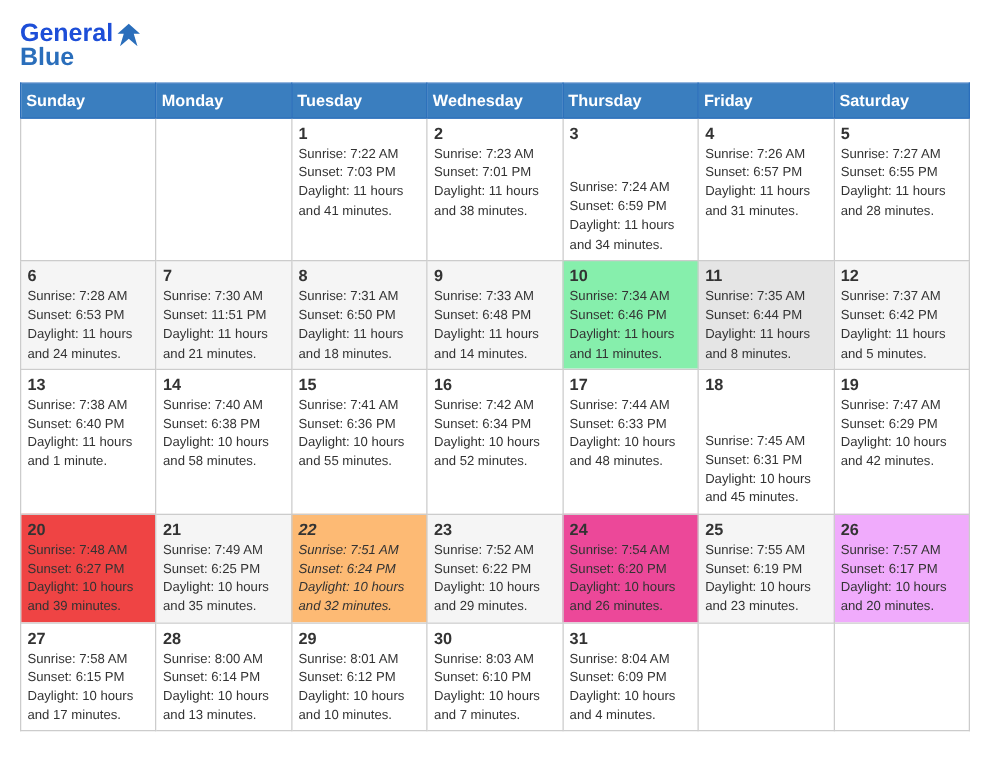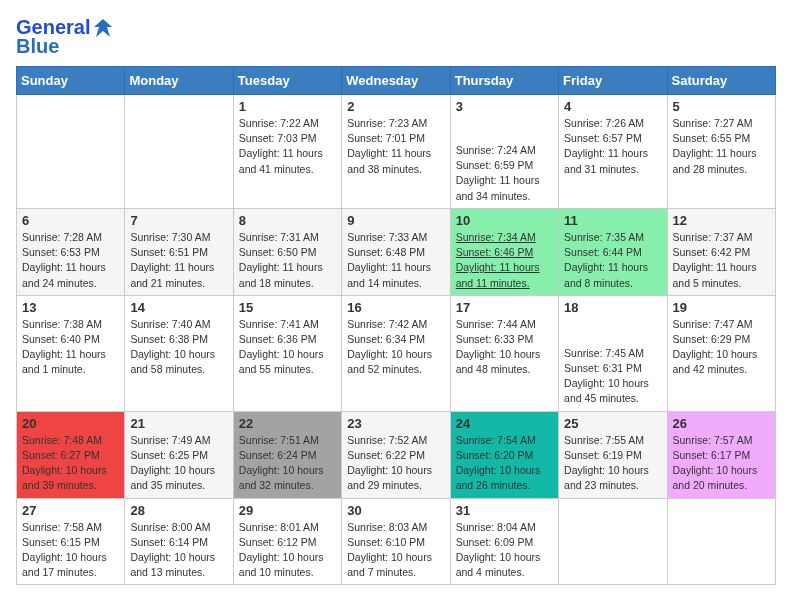"11" td { background-color: #86efac -> #e5e5e5 }
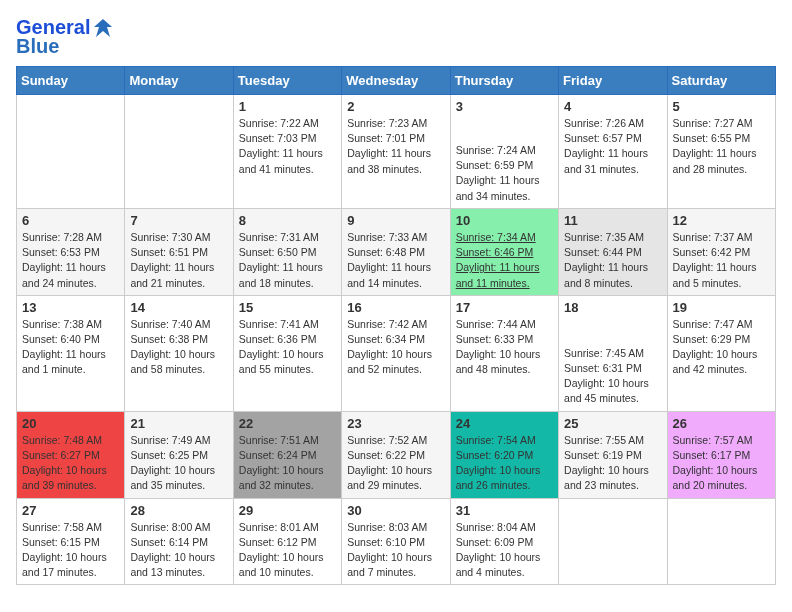"Sunrise: 7:30 AM" div.day-detail { text: 6:51 -> 11:51 }
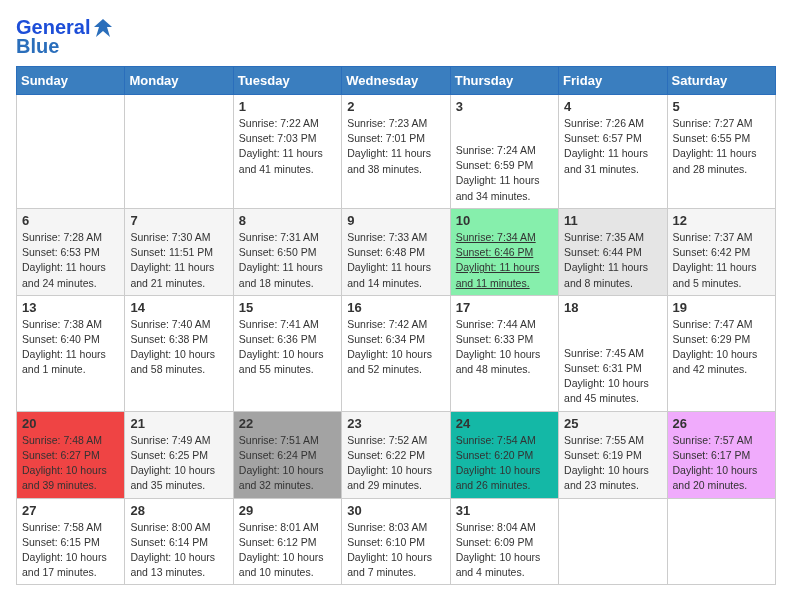"Sunrise: 7:34 AM" div.day-detail { text-decoration: underline -> none }
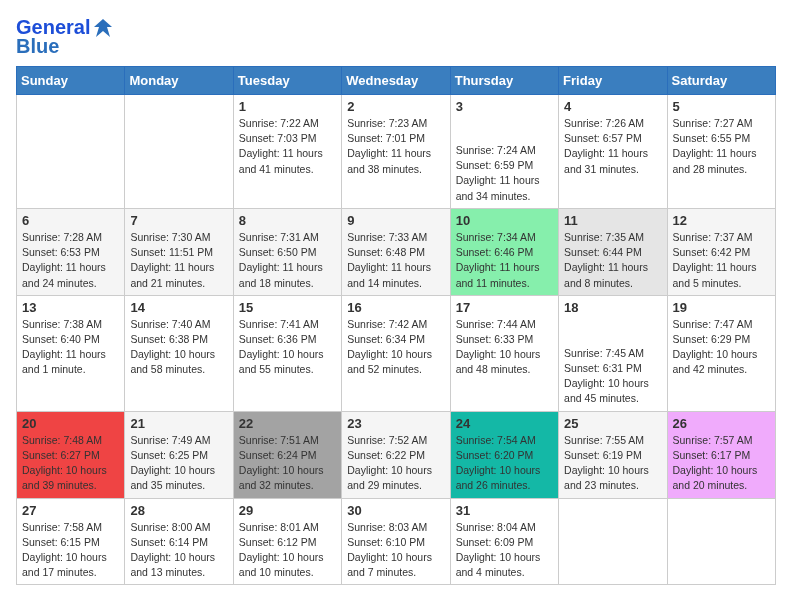"22" td { background-color: #a3a3a3 -> #fdba74; font-style: none -> italic }
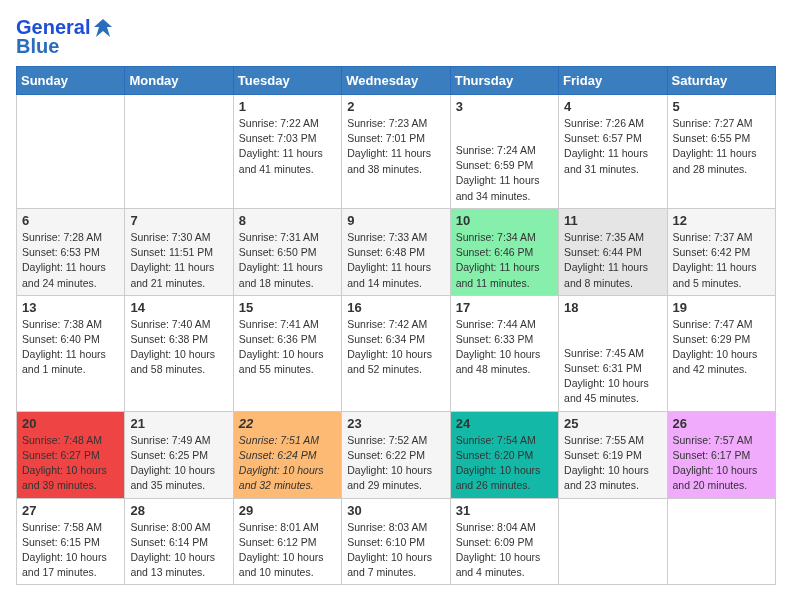"24" td { background-color: #14b8a6 -> #ec4899 }
